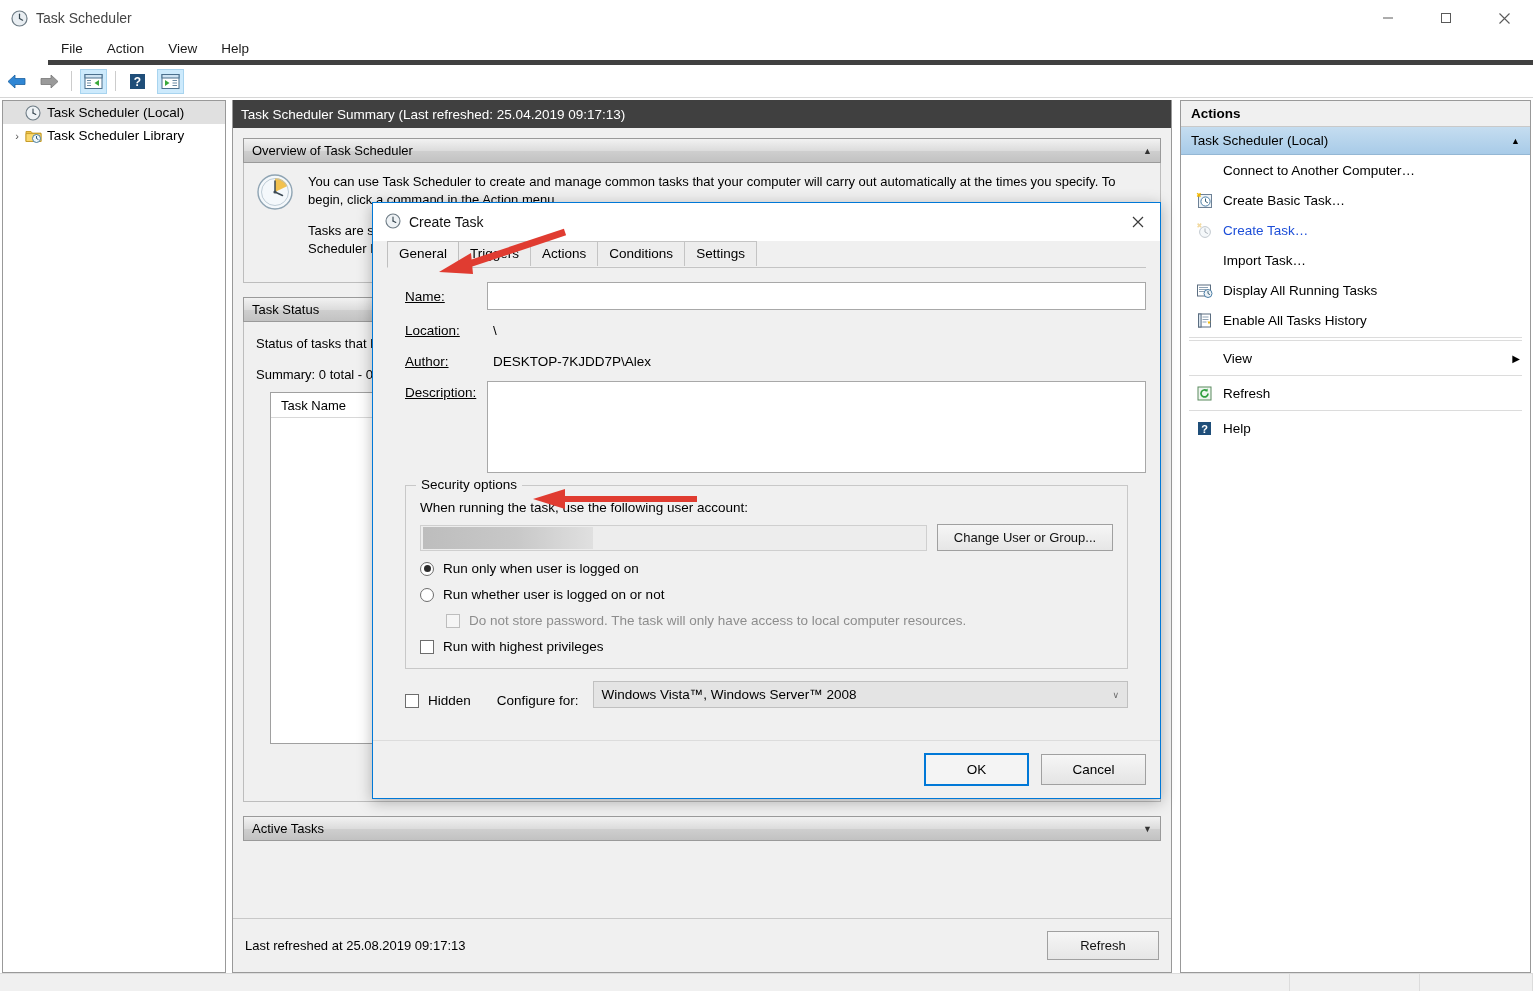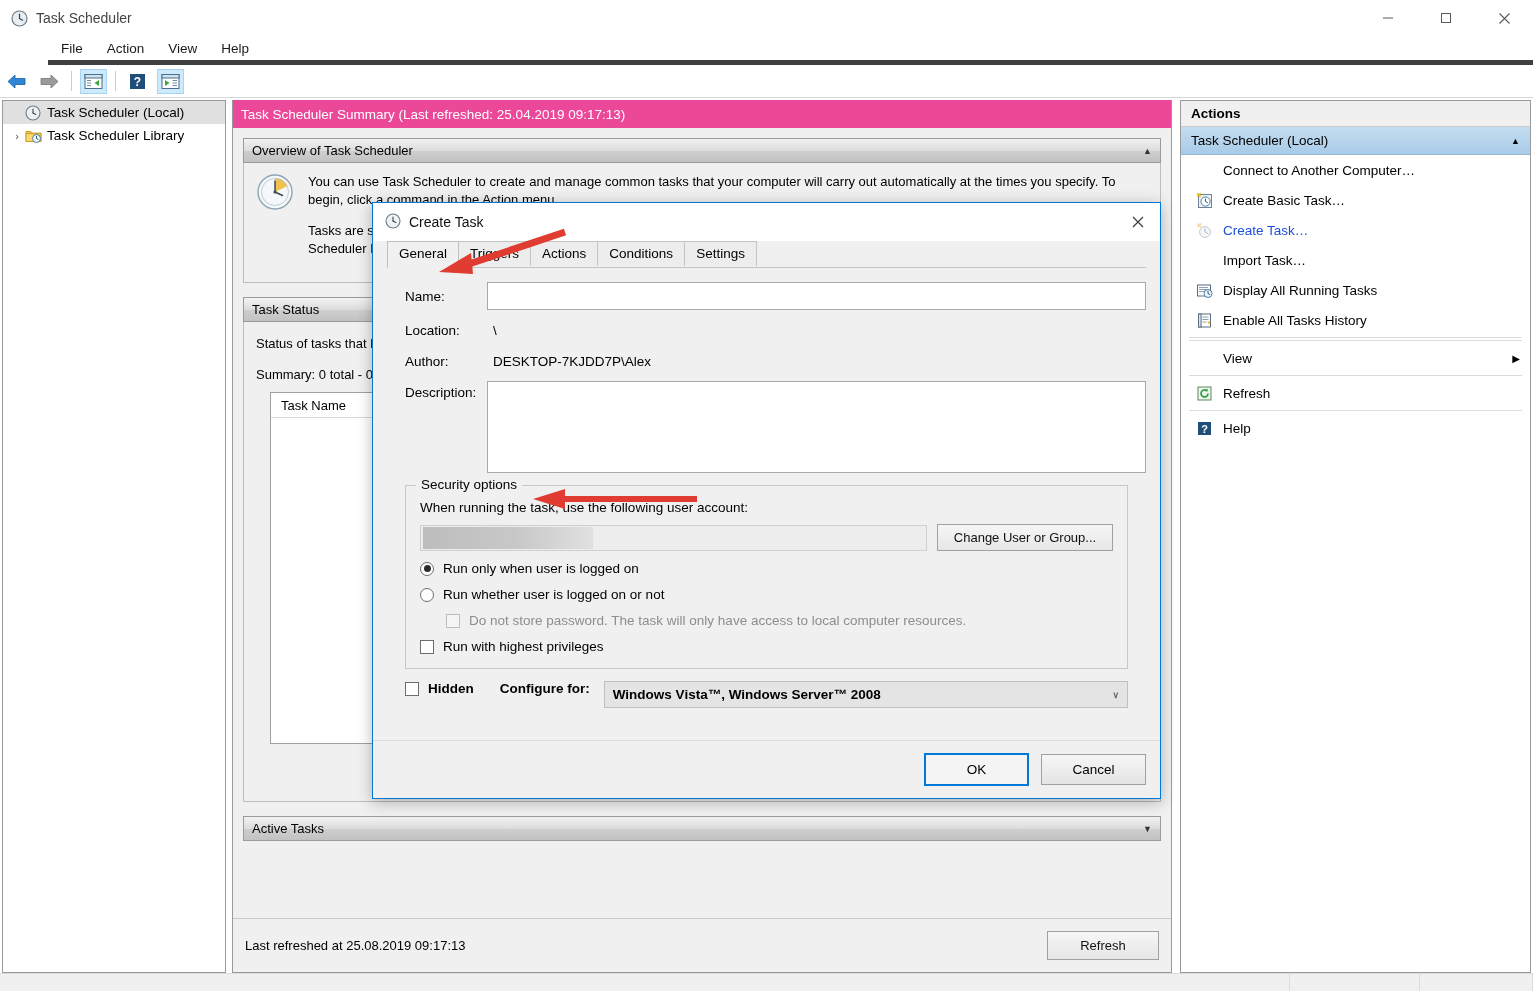"Task Scheduler Summary (Last refreshed:" .mid-header { background: #ec4899 -> #404040 }
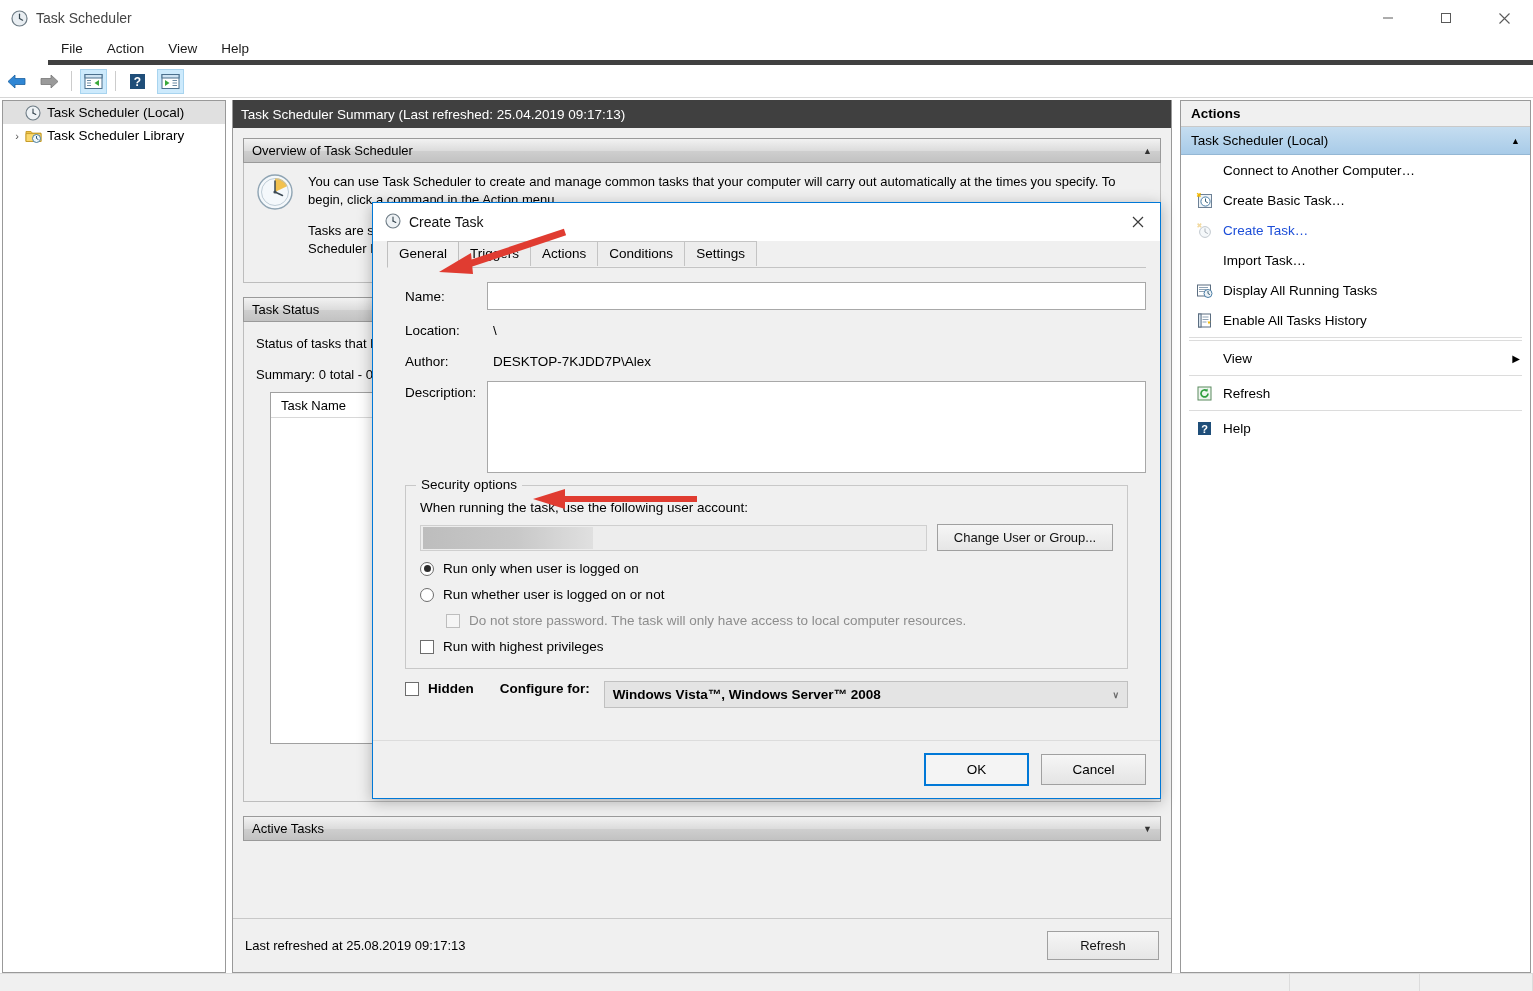"Name:" .flabel { text-decoration: none -> underline }
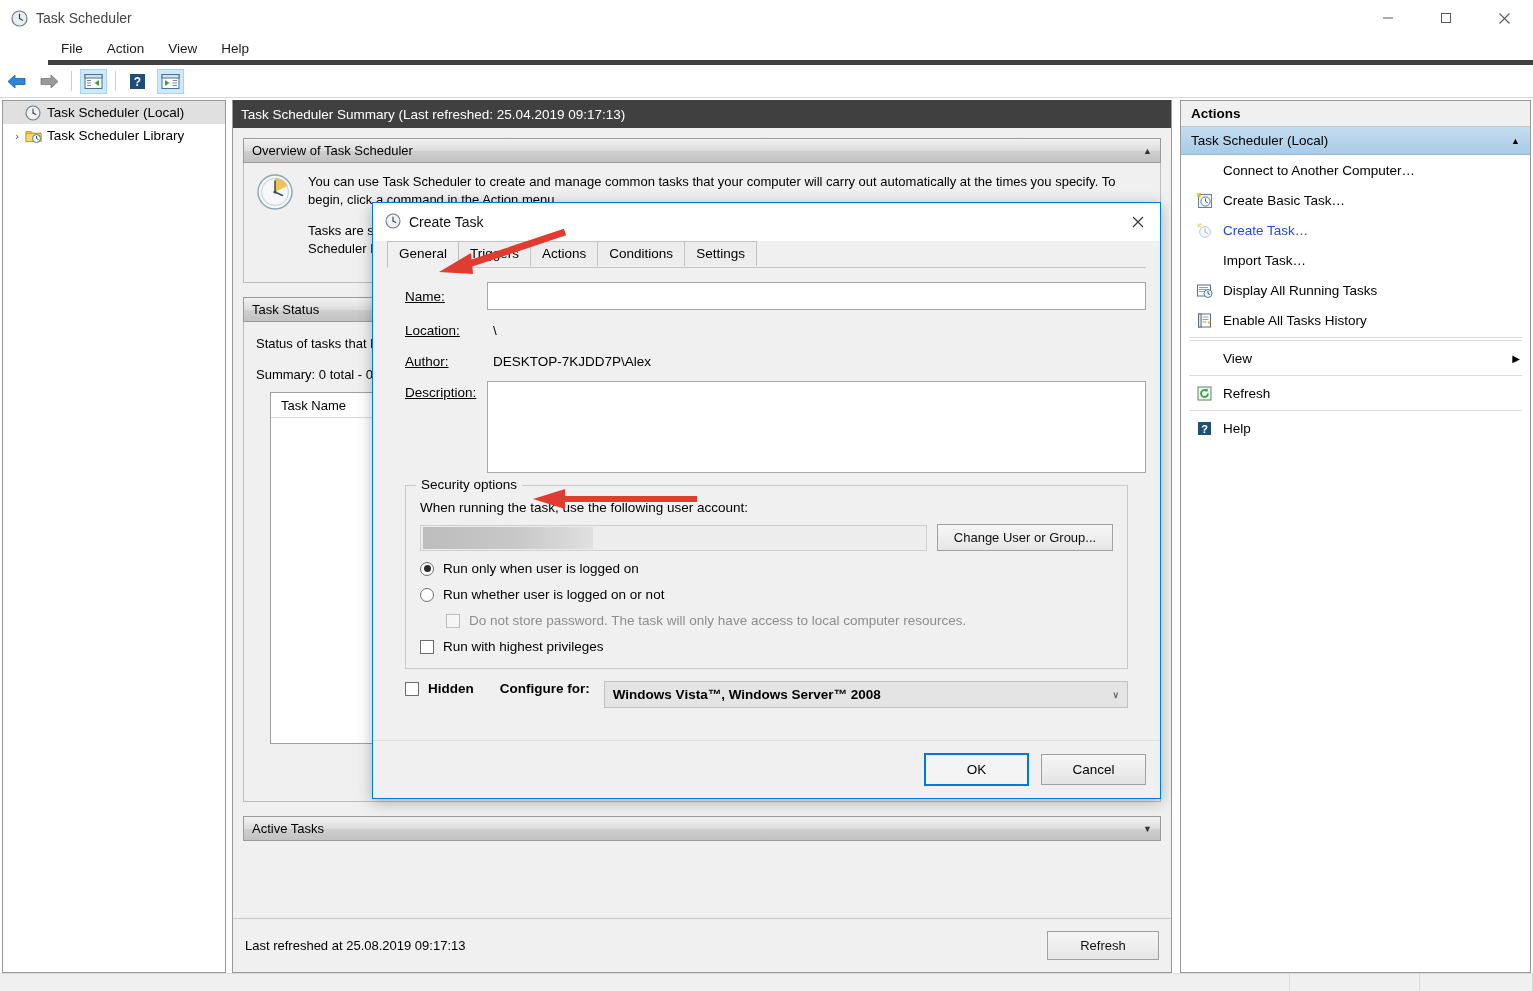"Hidden" .bottom-row { align-items: flex-start -> flex-end; font-weight: bold -> none }
